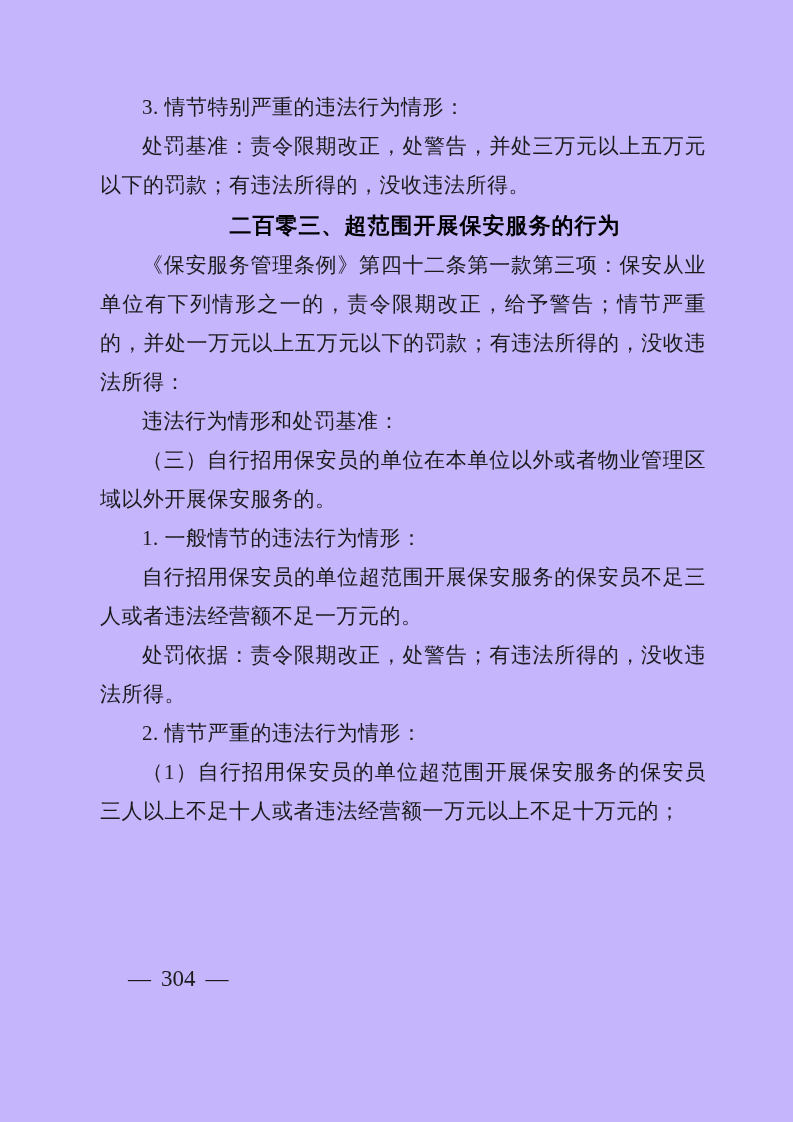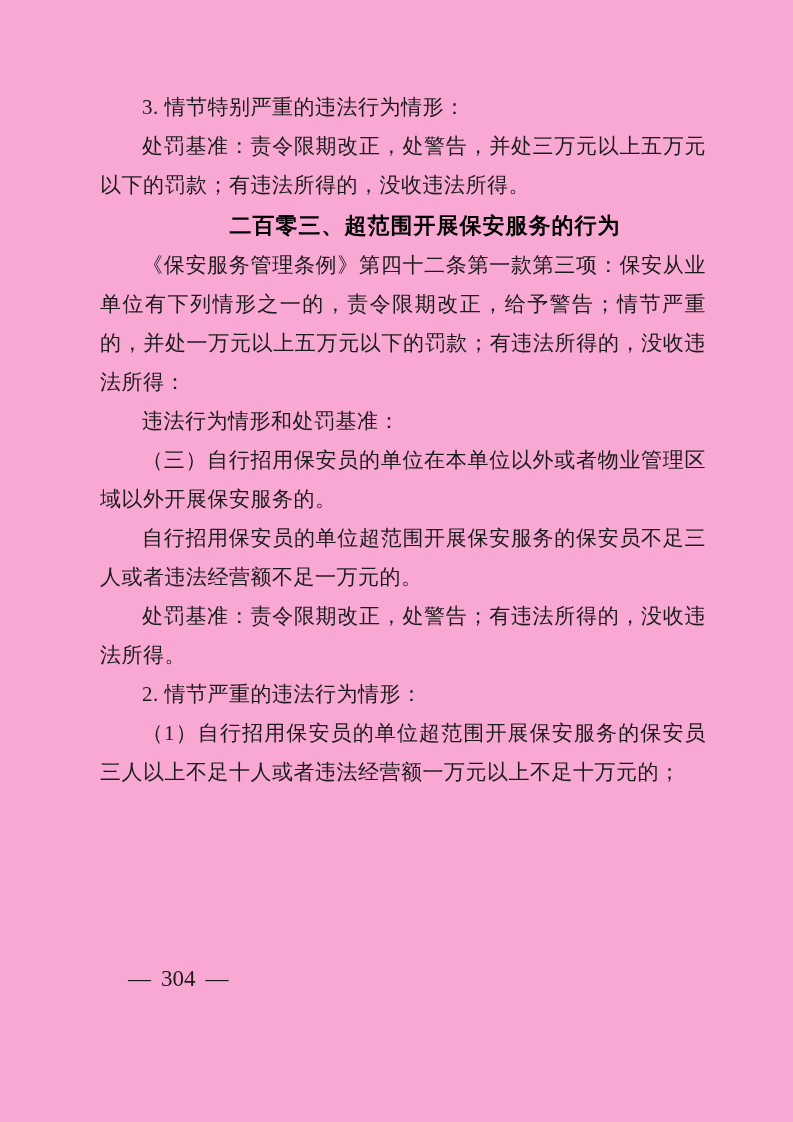"3. 情节特别严重的违法行为情形：" .page { background: #f9a8d4 -> #c4b5fd }
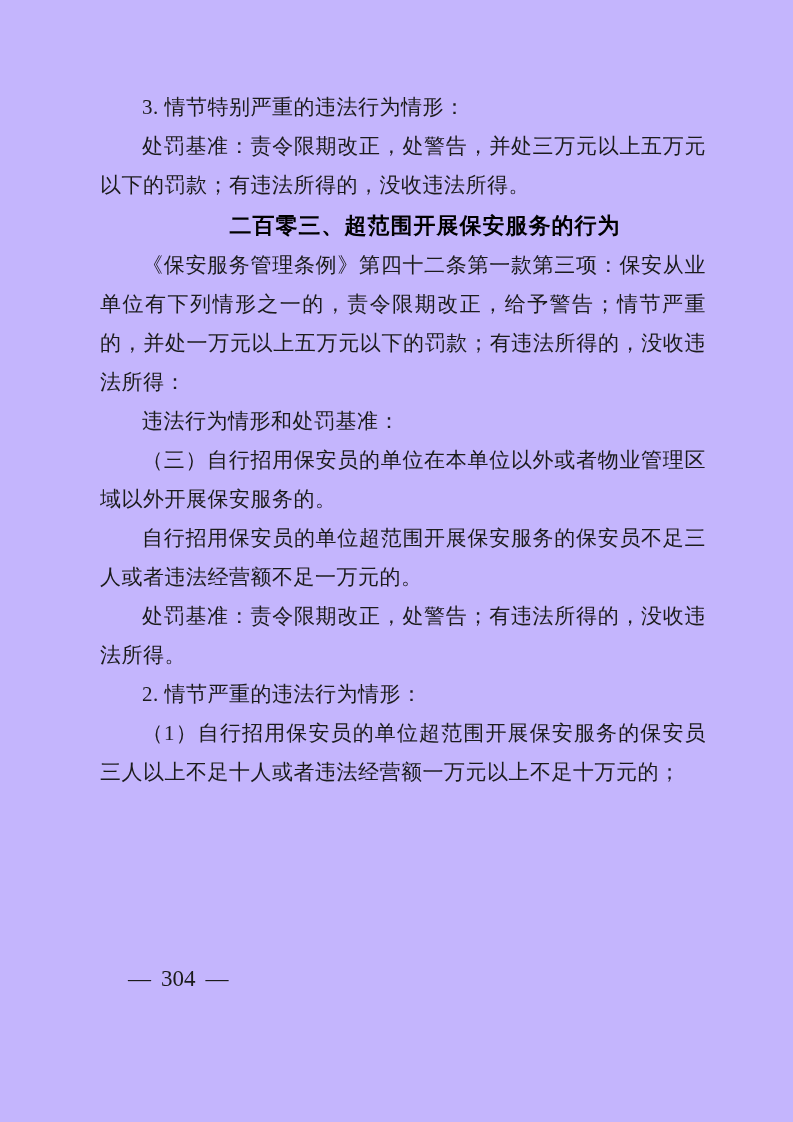"1. 一般情节的违法行为情形：" p.body { html: none -> <p>1. 一般情节的违法行为情形：</p> }
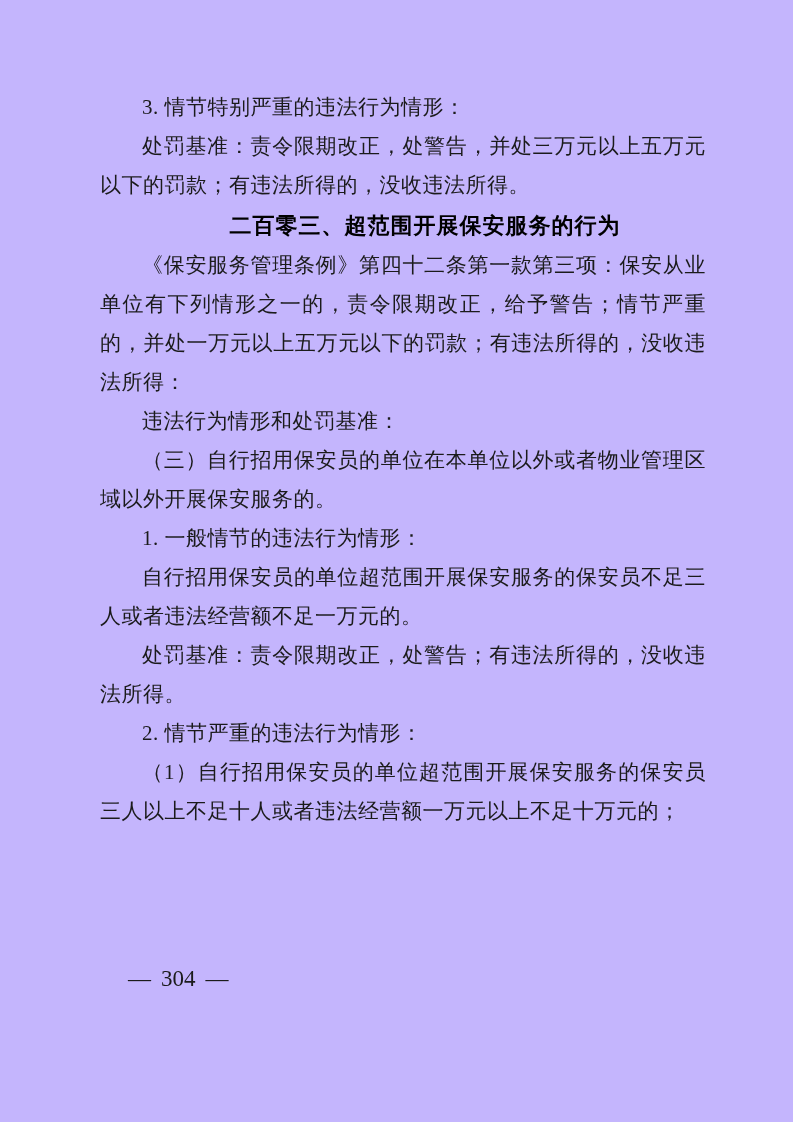"处罚基准：责令限期改正，处警告；有违法所得的，没收违法所得。" p.body { text: 基准 -> 依据 }
